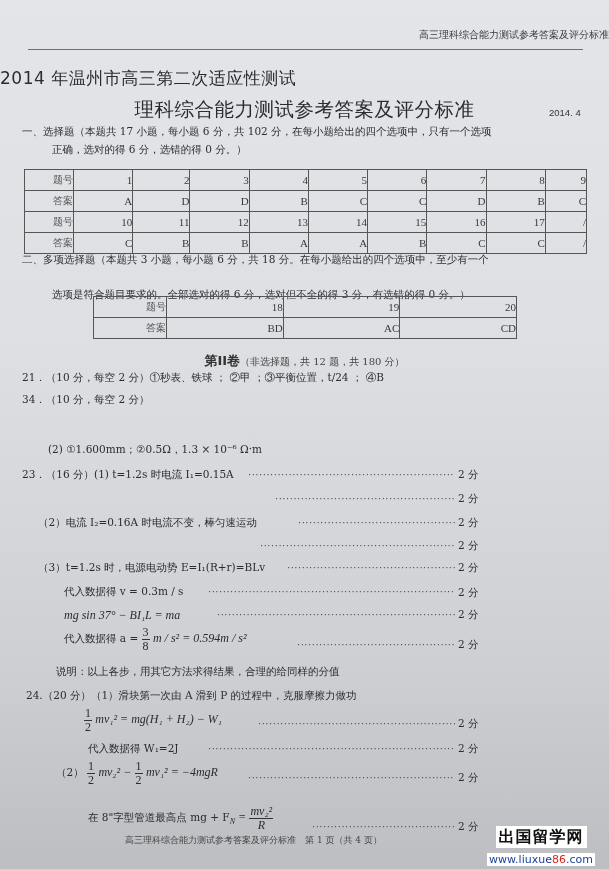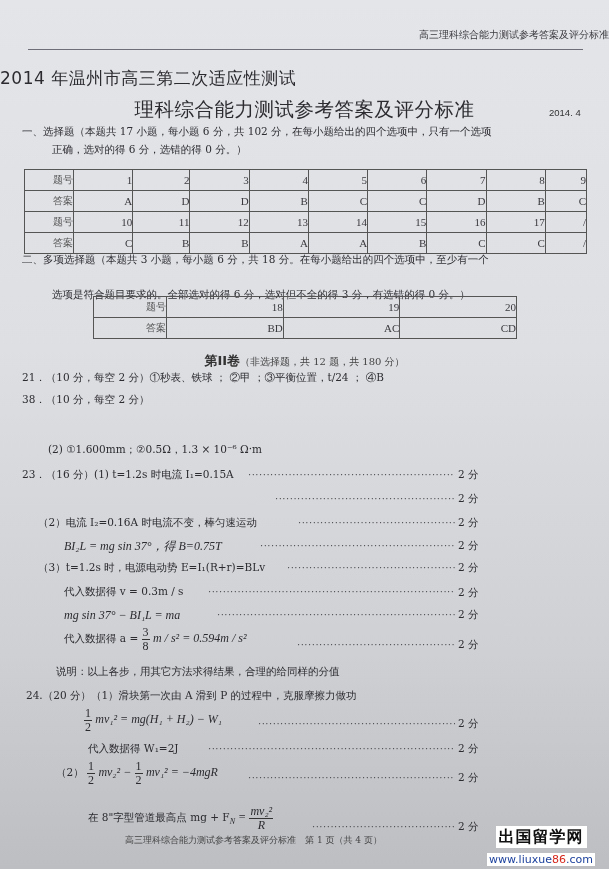"38．（10 分，每空 2 分）" div.abs { text: 38 -> 34 }
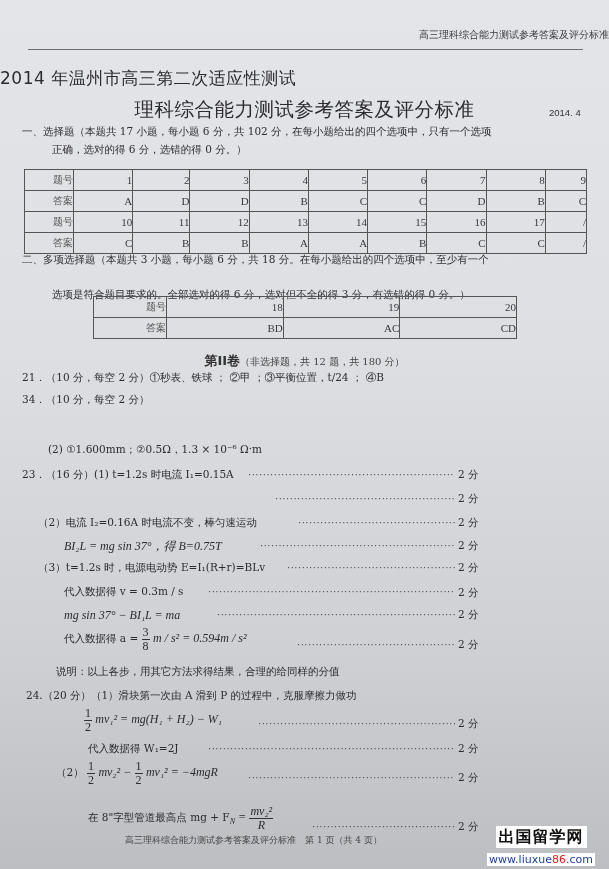"BI₂L = mg sin 37°，得" div.abs { html: <div>BI₂L = mg sin 37°，得 B=0.75T</div> -> none }
